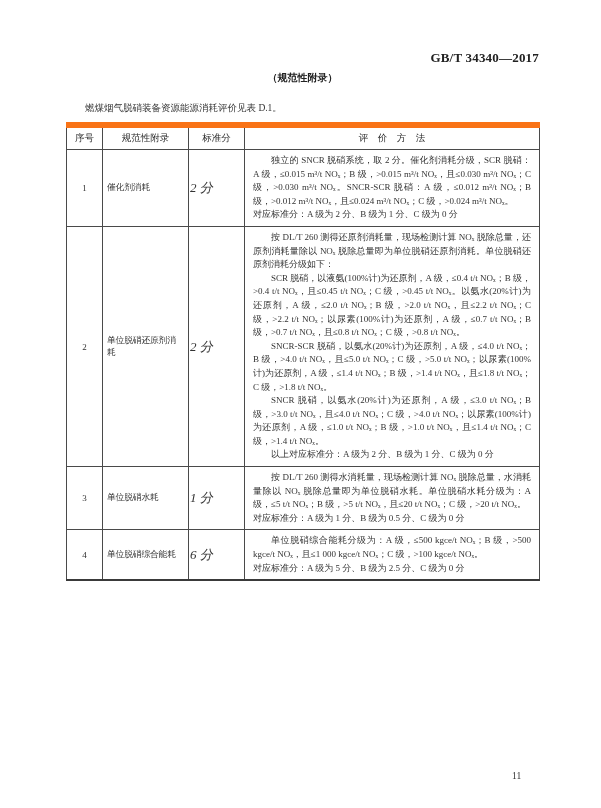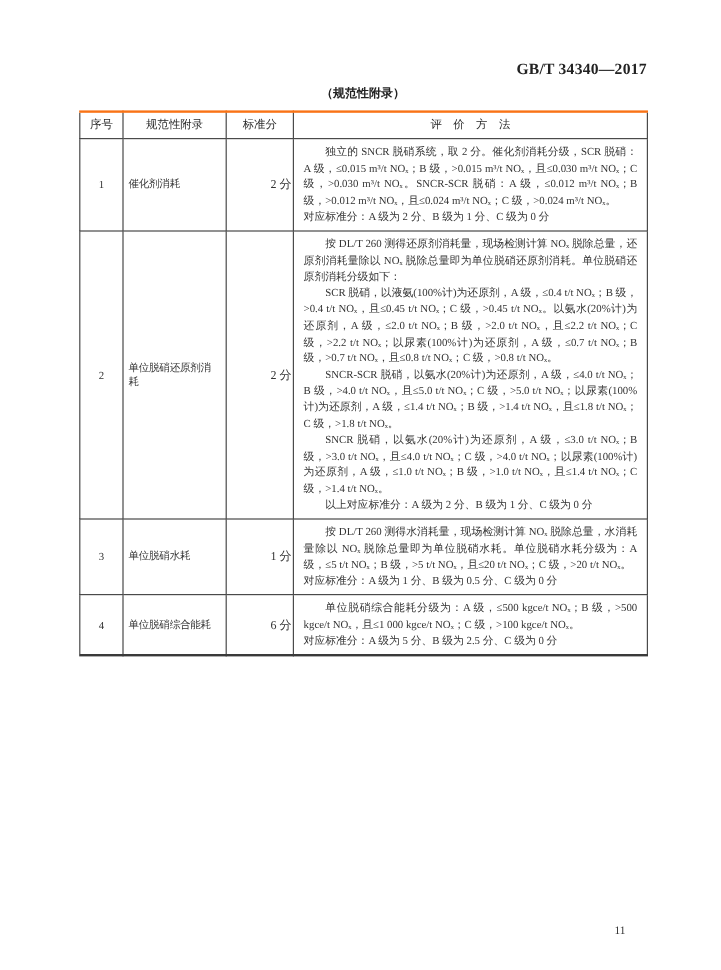"燃煤烟气脱硝装备资源能源消耗评价见表 D.1。" p.intro { html: none -> <p>燃煤烟气脱硝装备资源能源消耗评价见表 D.1。</p> }
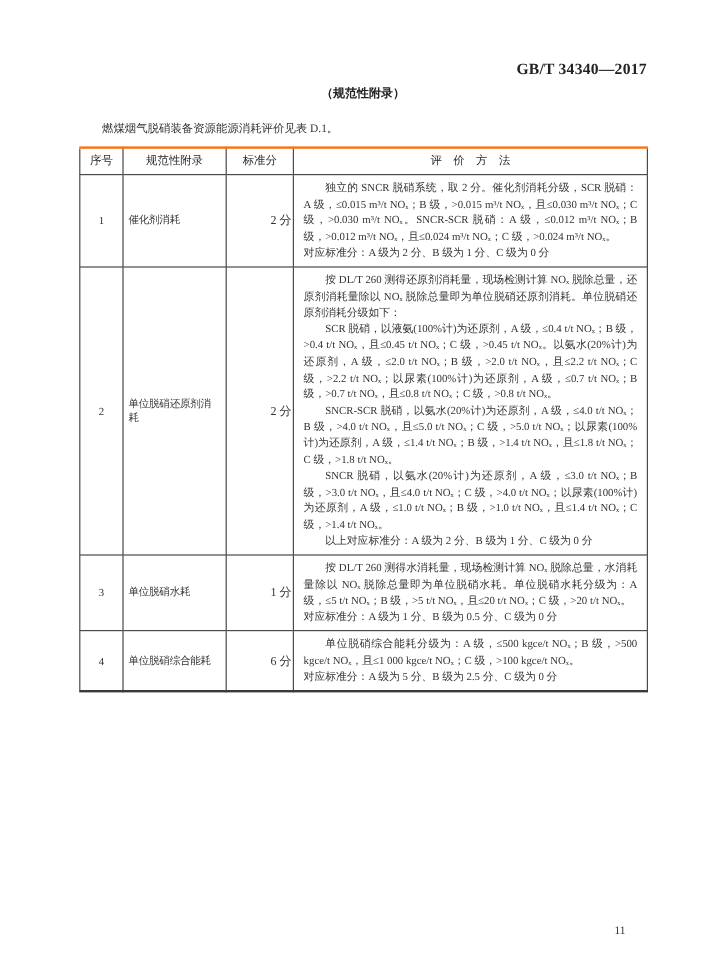"序号" table { border-top: 2px solid #f97316 -> 6px solid #f97316 }
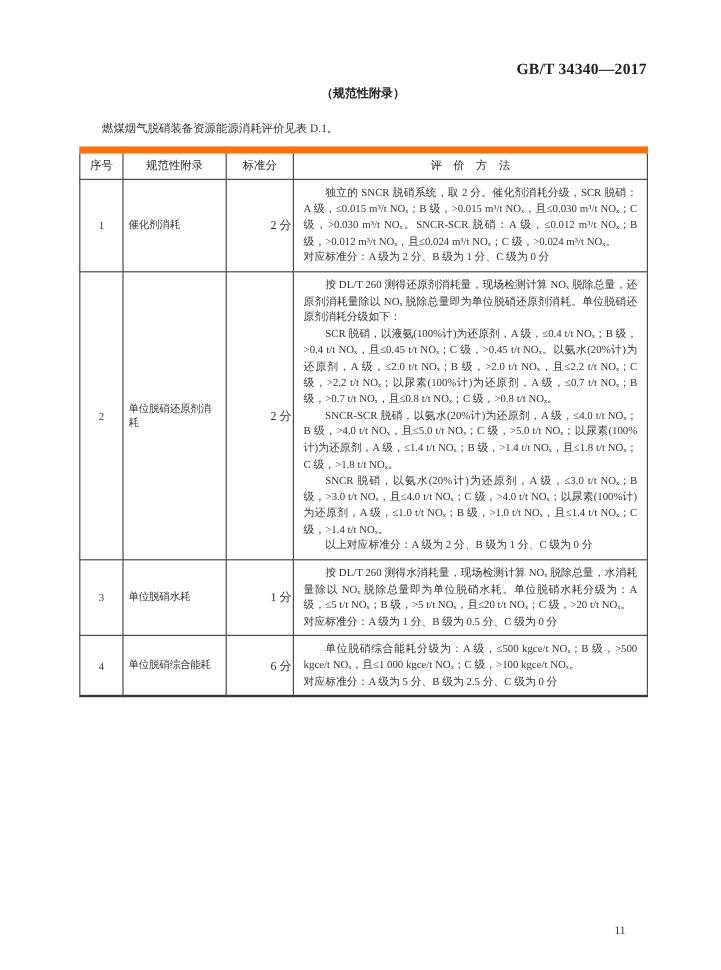"2 分" td.c-score { font-size: 10px -> 13px; font-style: none -> italic; text-align: right -> left }
